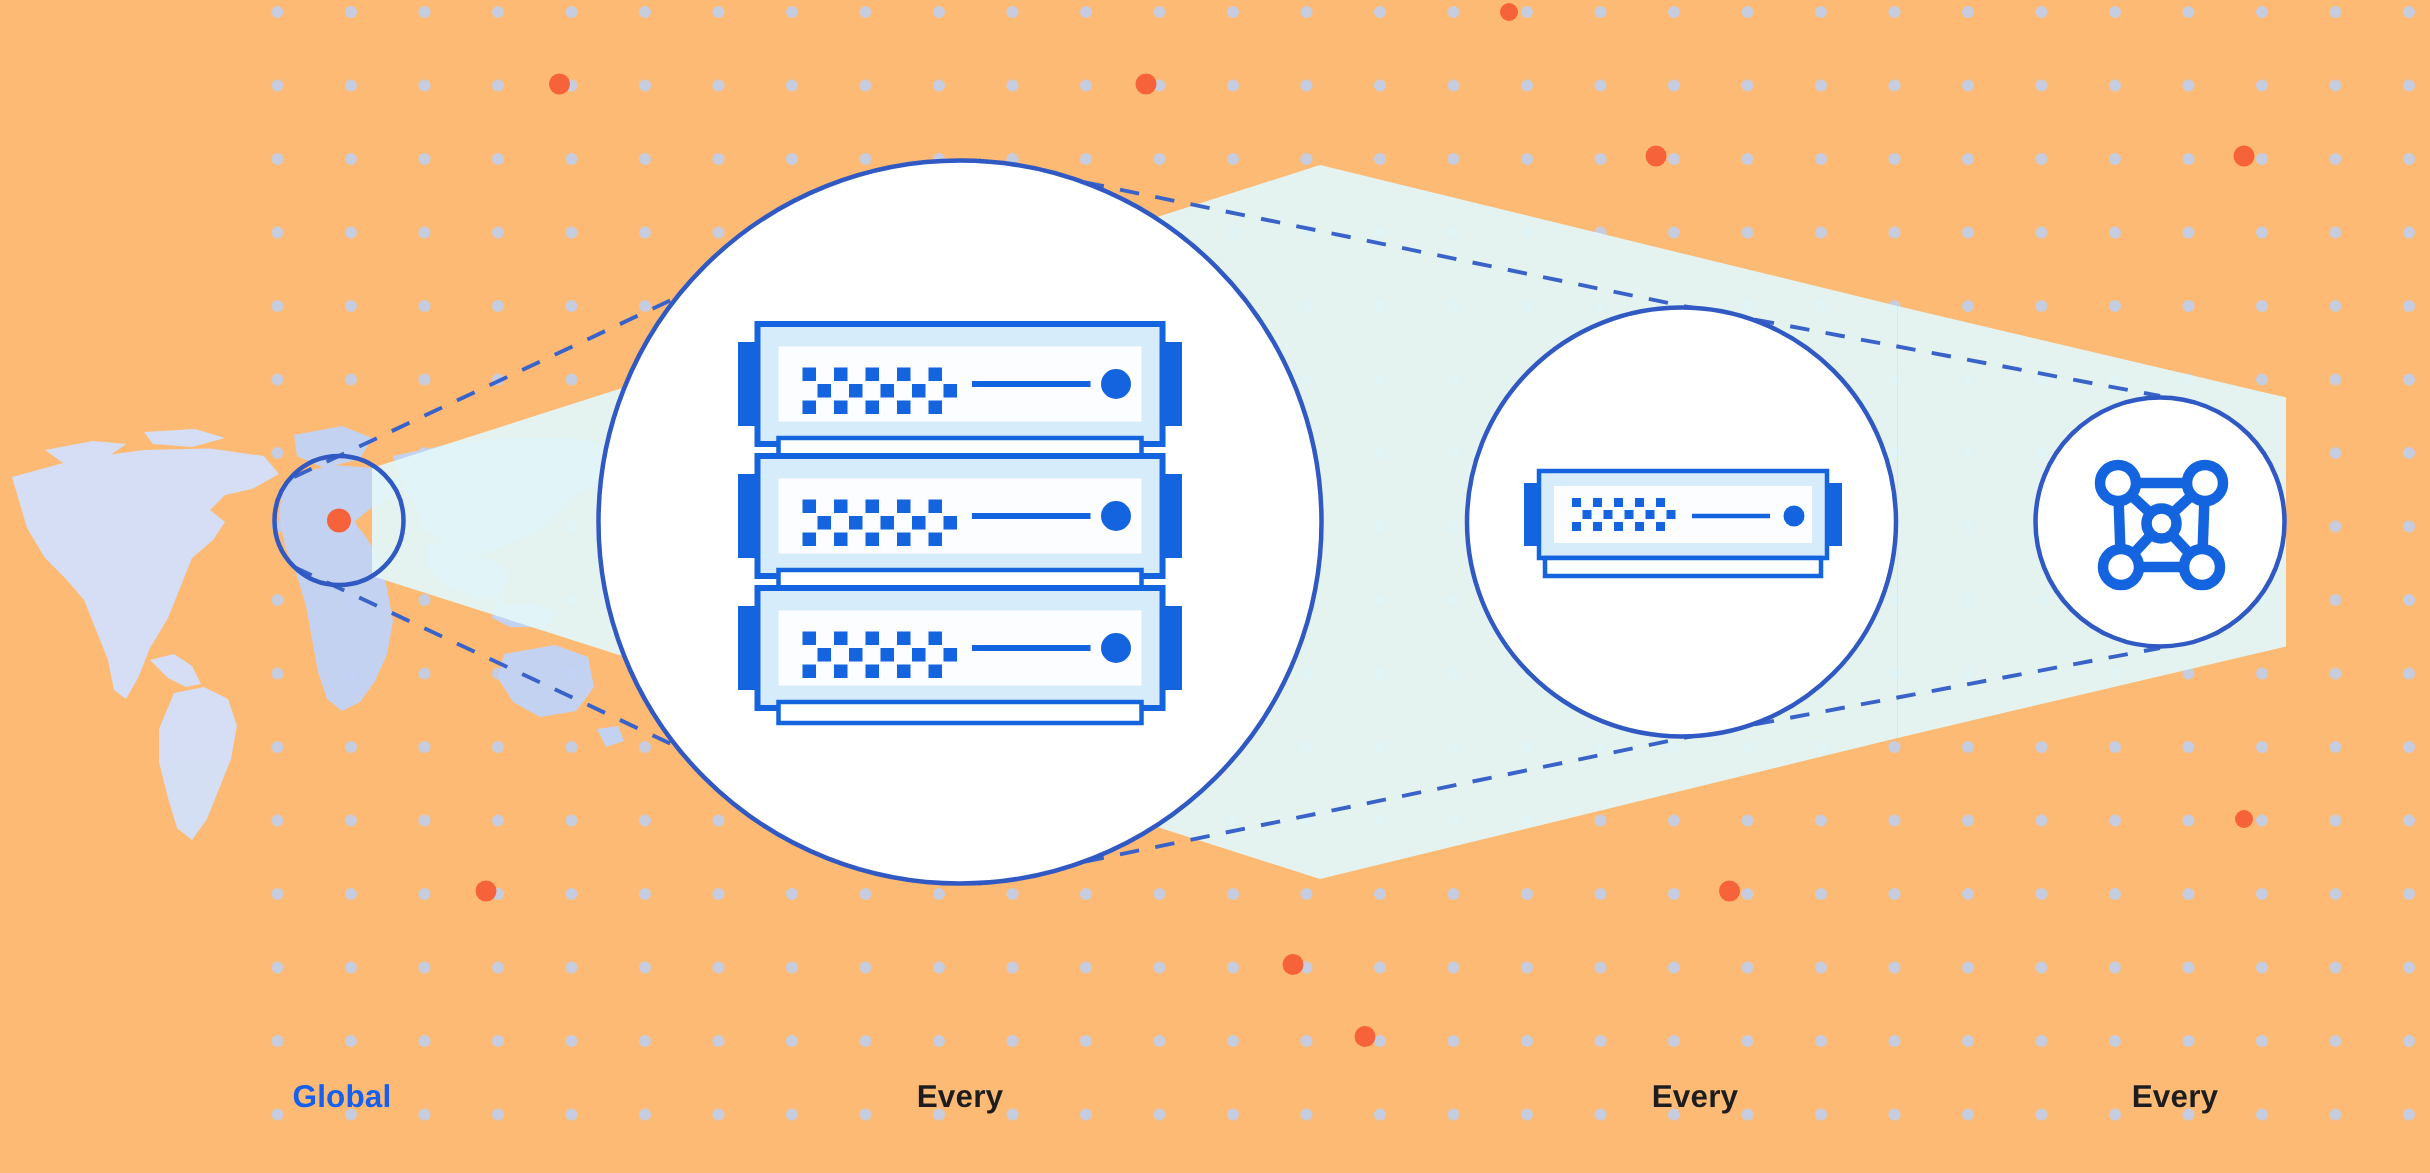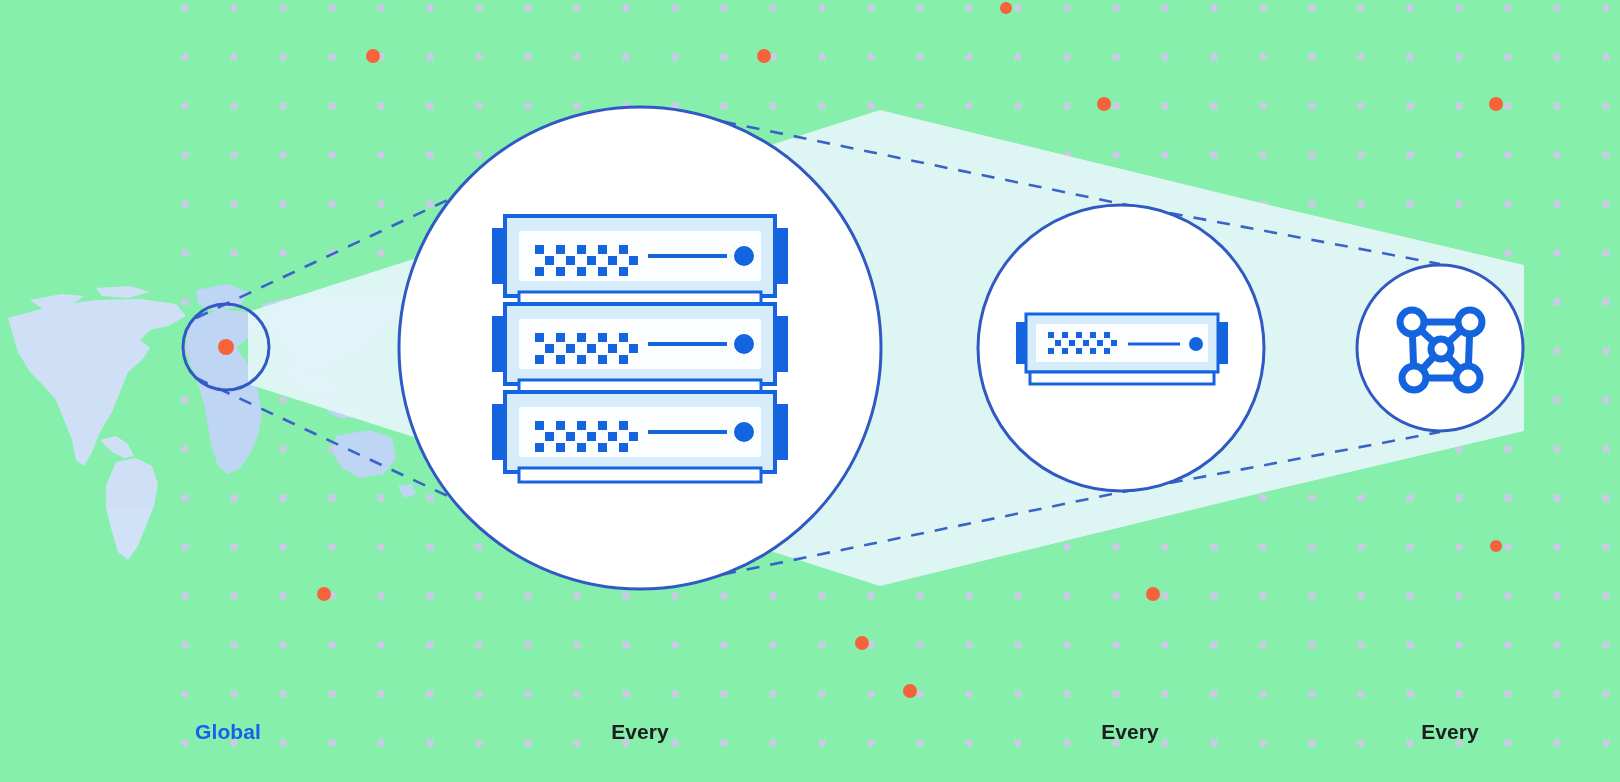"Global" #stage { background: #86efac -> #fdba74 }
